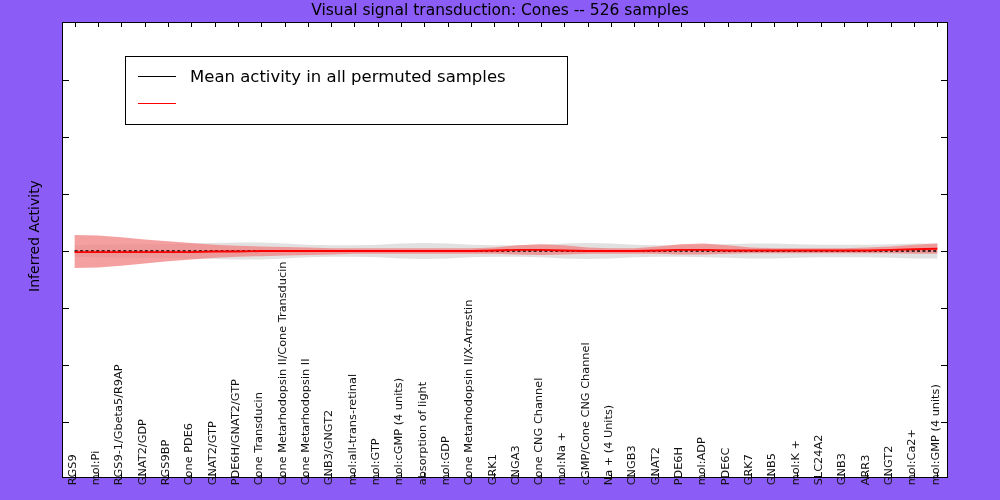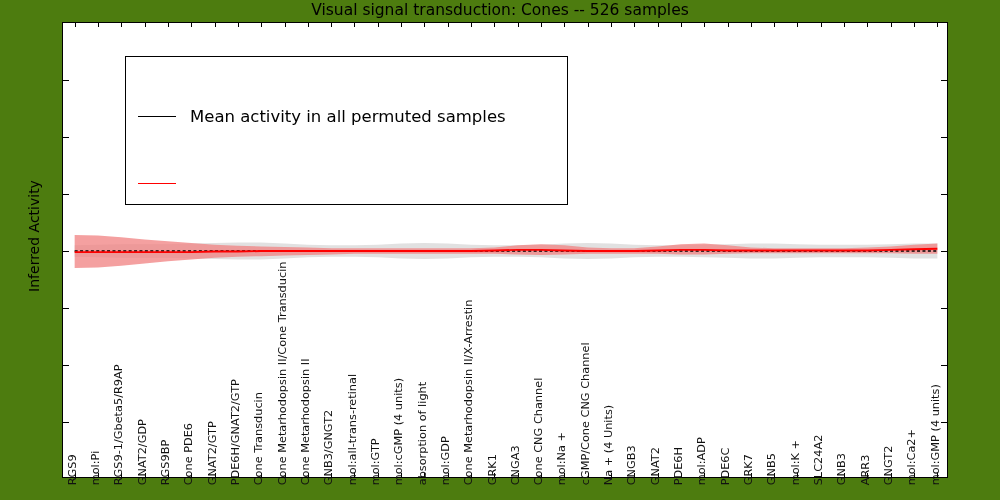"Visual signal transduction: Cones --" #root { background: #4d7c0f -> #8b5cf6 }
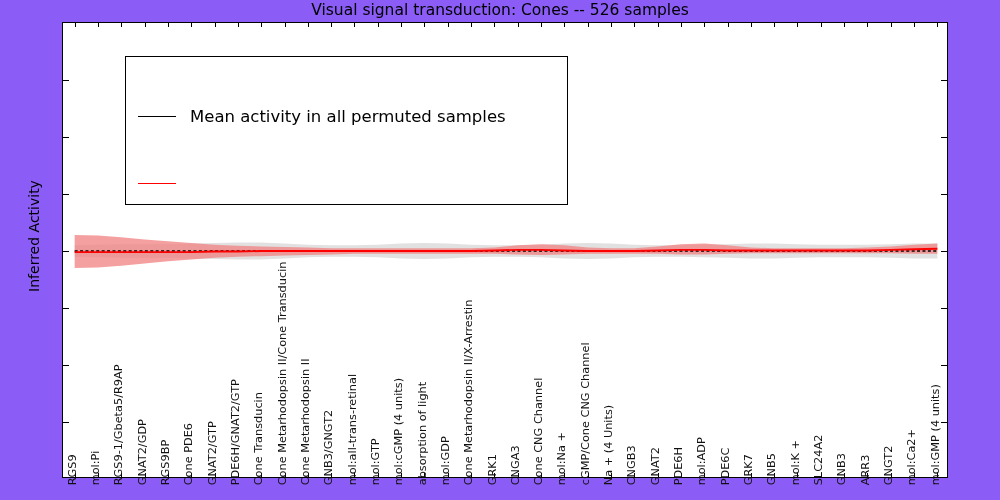"Mean activity in all permuted" .legend-row { margin-top: 40px -> none }
